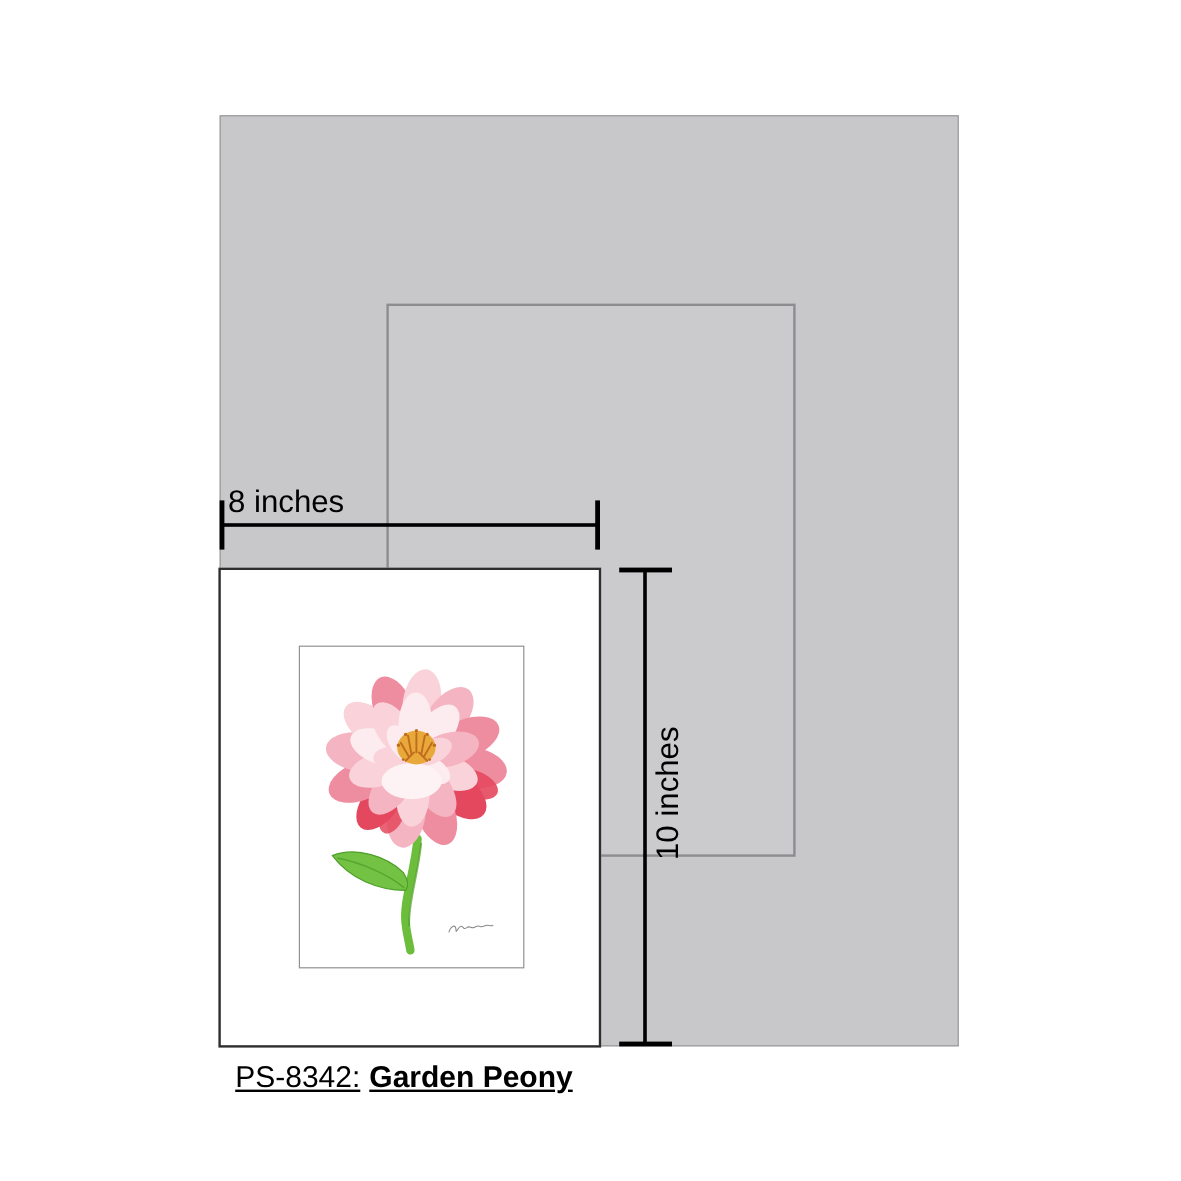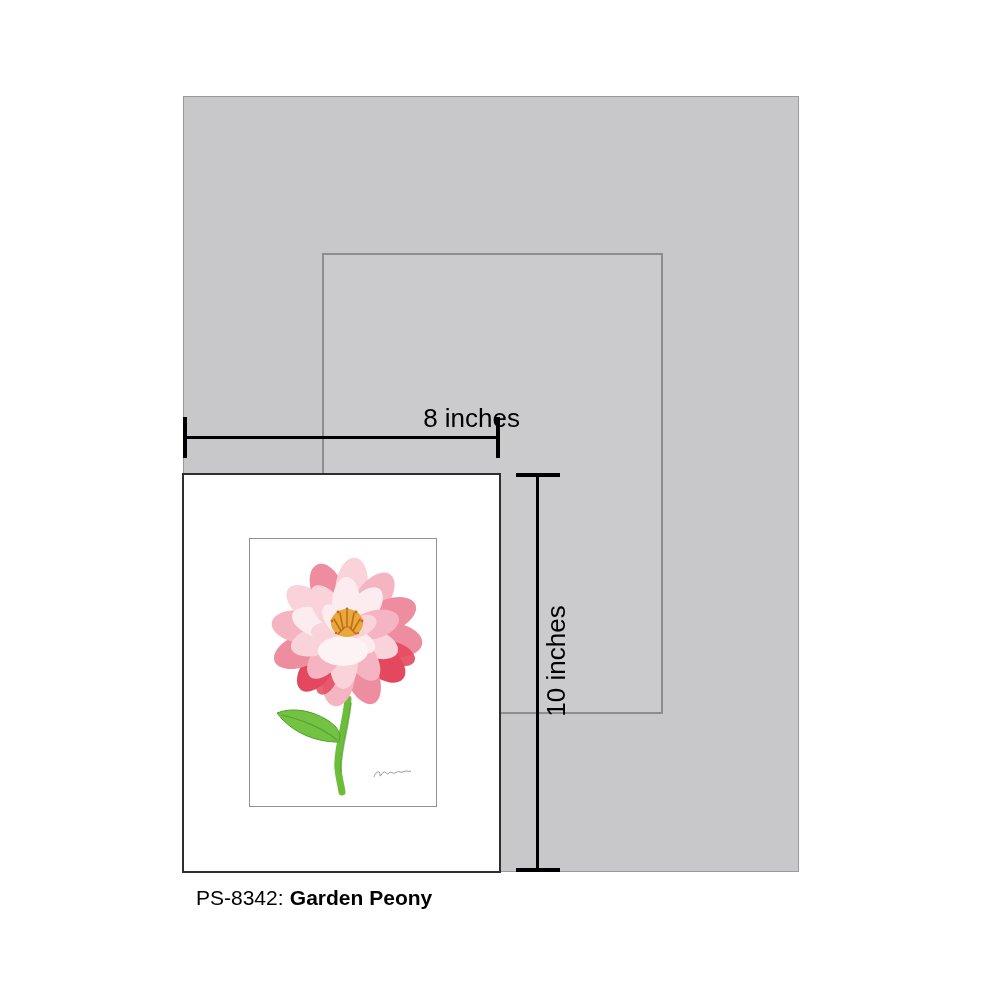"8 inches" #dim-w-label { left: 204px -> 190px; text-align: right -> left }
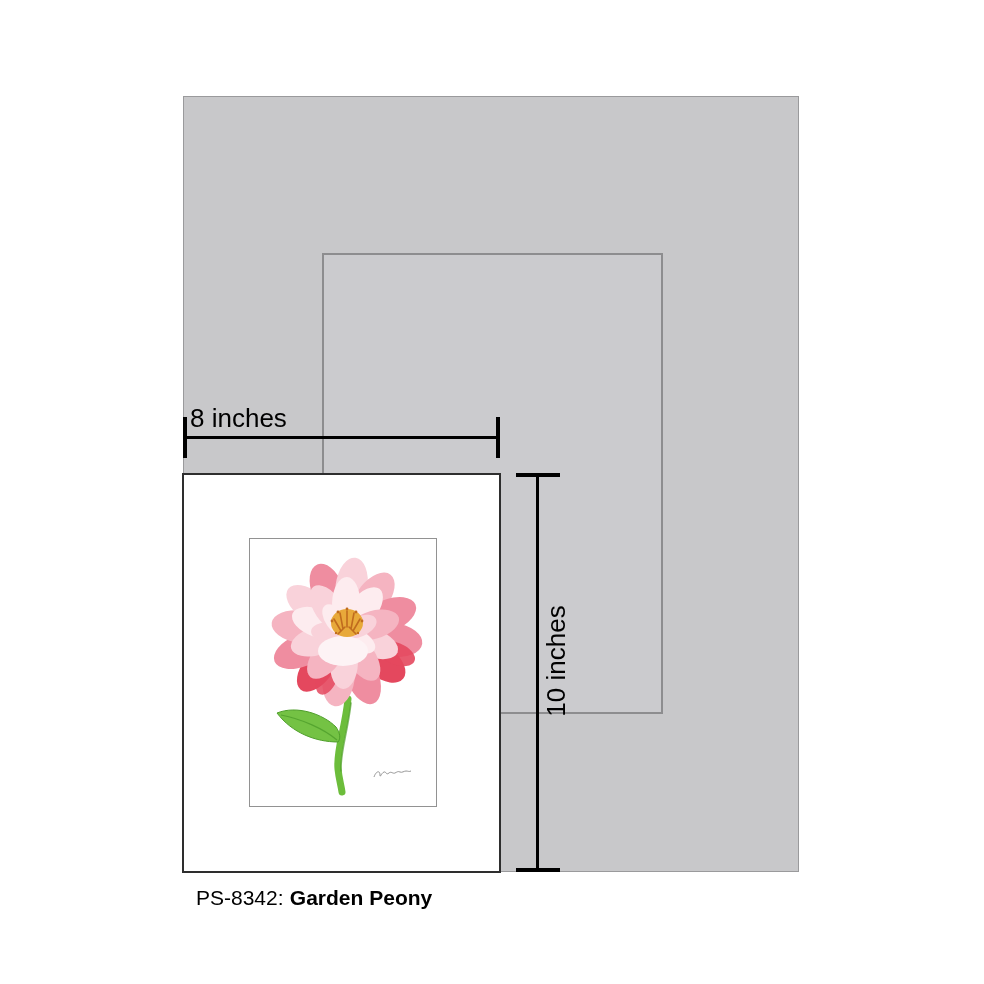"PS-8342: Garden Peony" #caption { font-size: 21px -> 25px; text-decoration: none -> underline }
